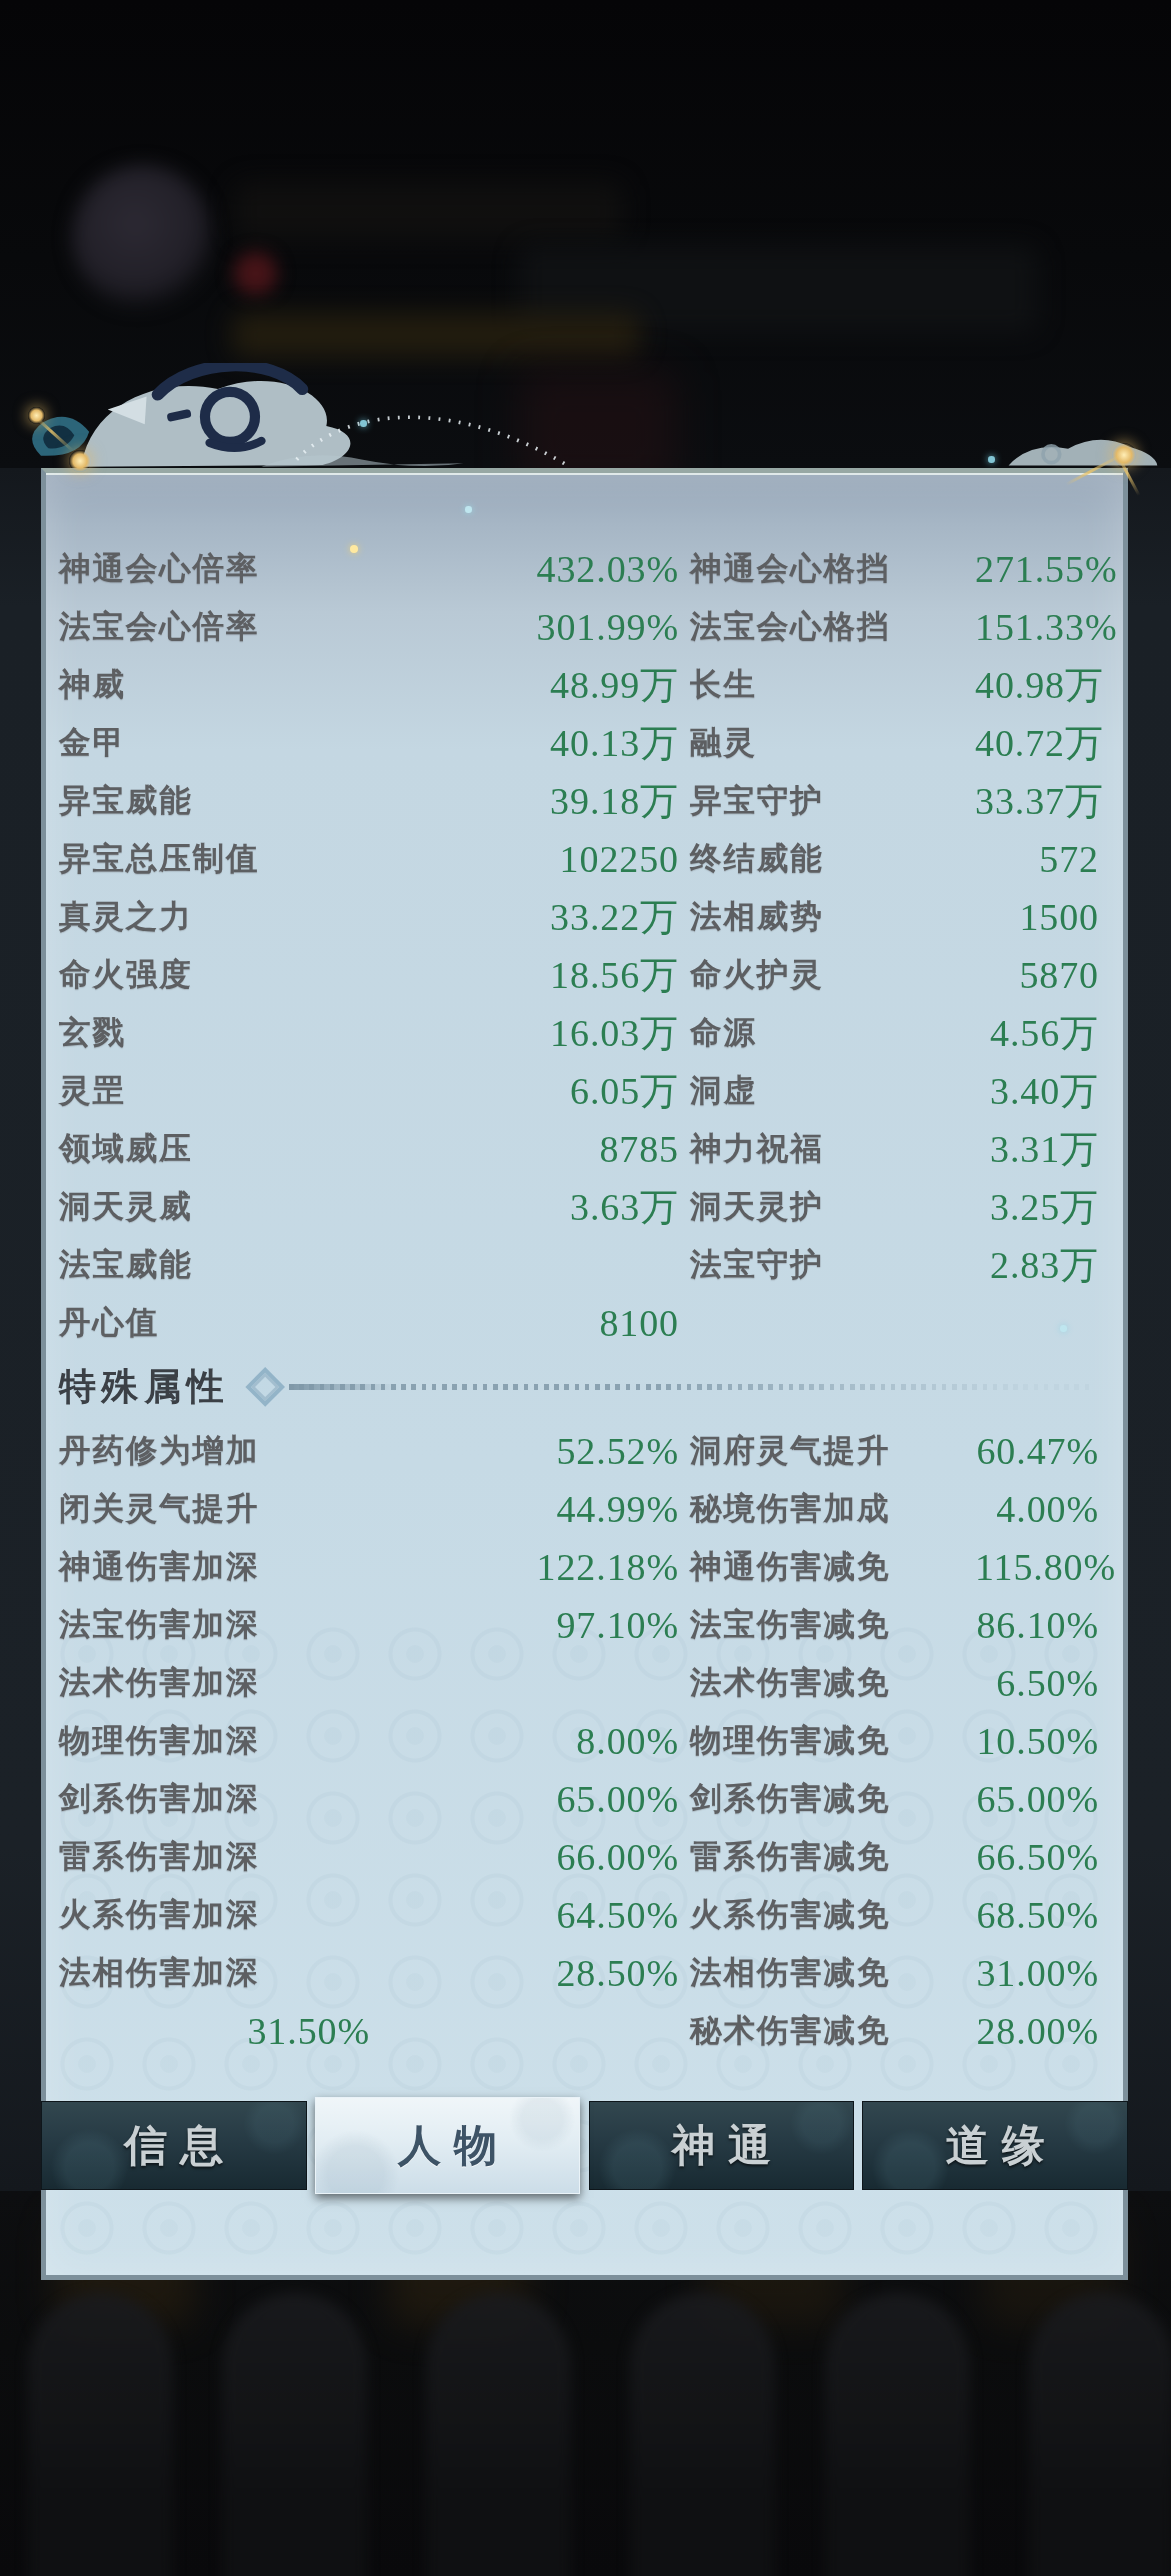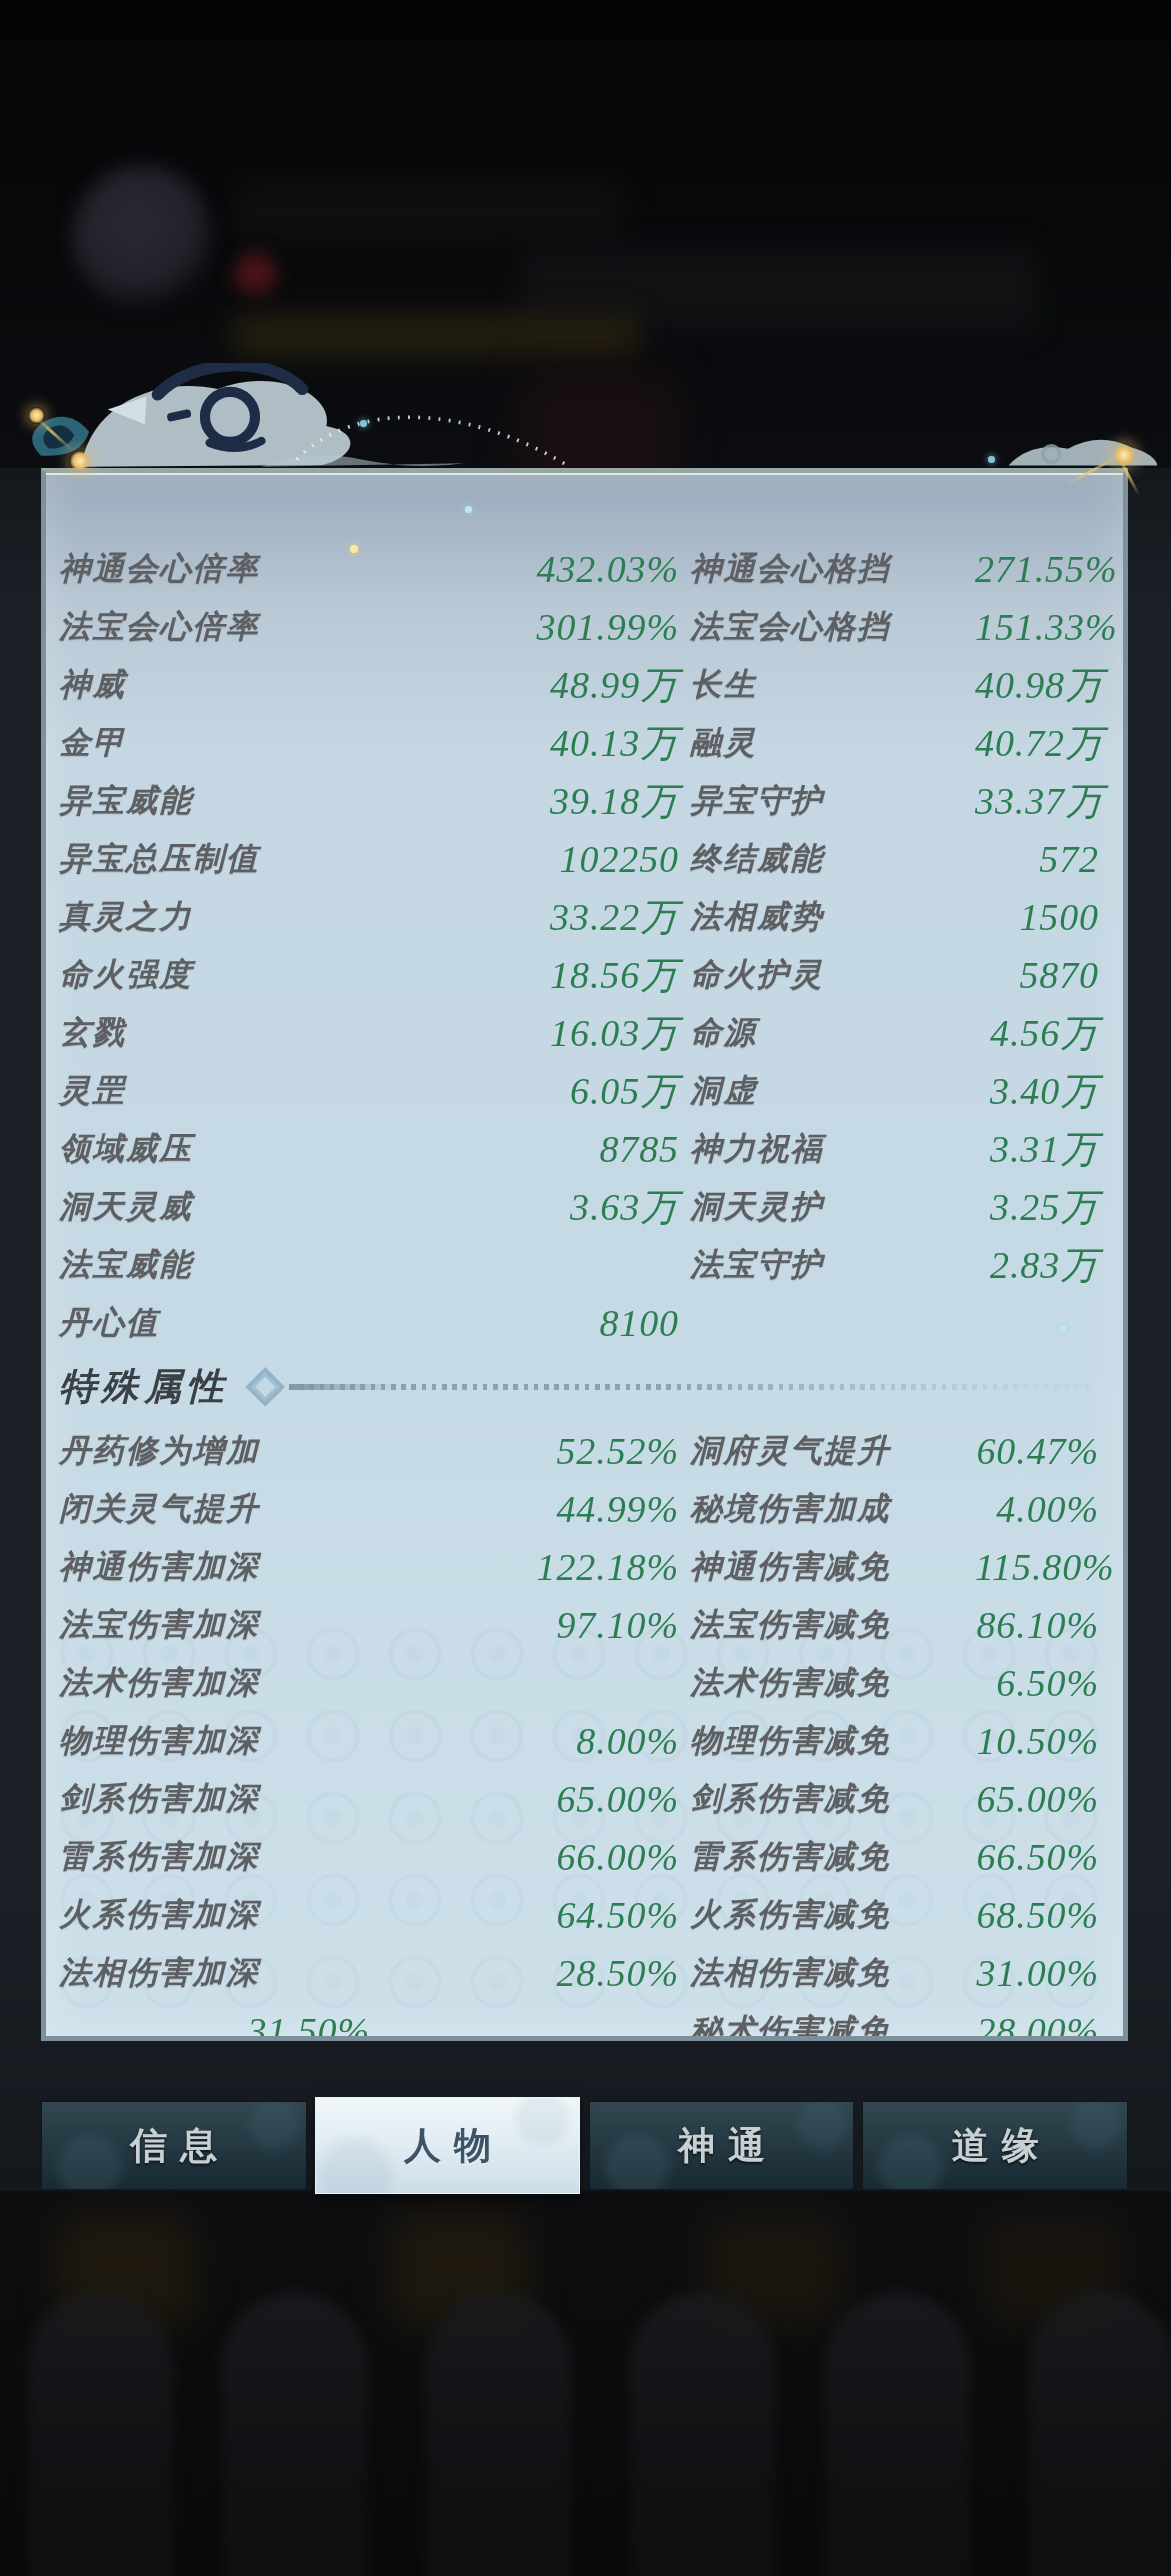"神通会心倍率" .panel { font-style: italic -> none; height: 1573px -> 1812px }
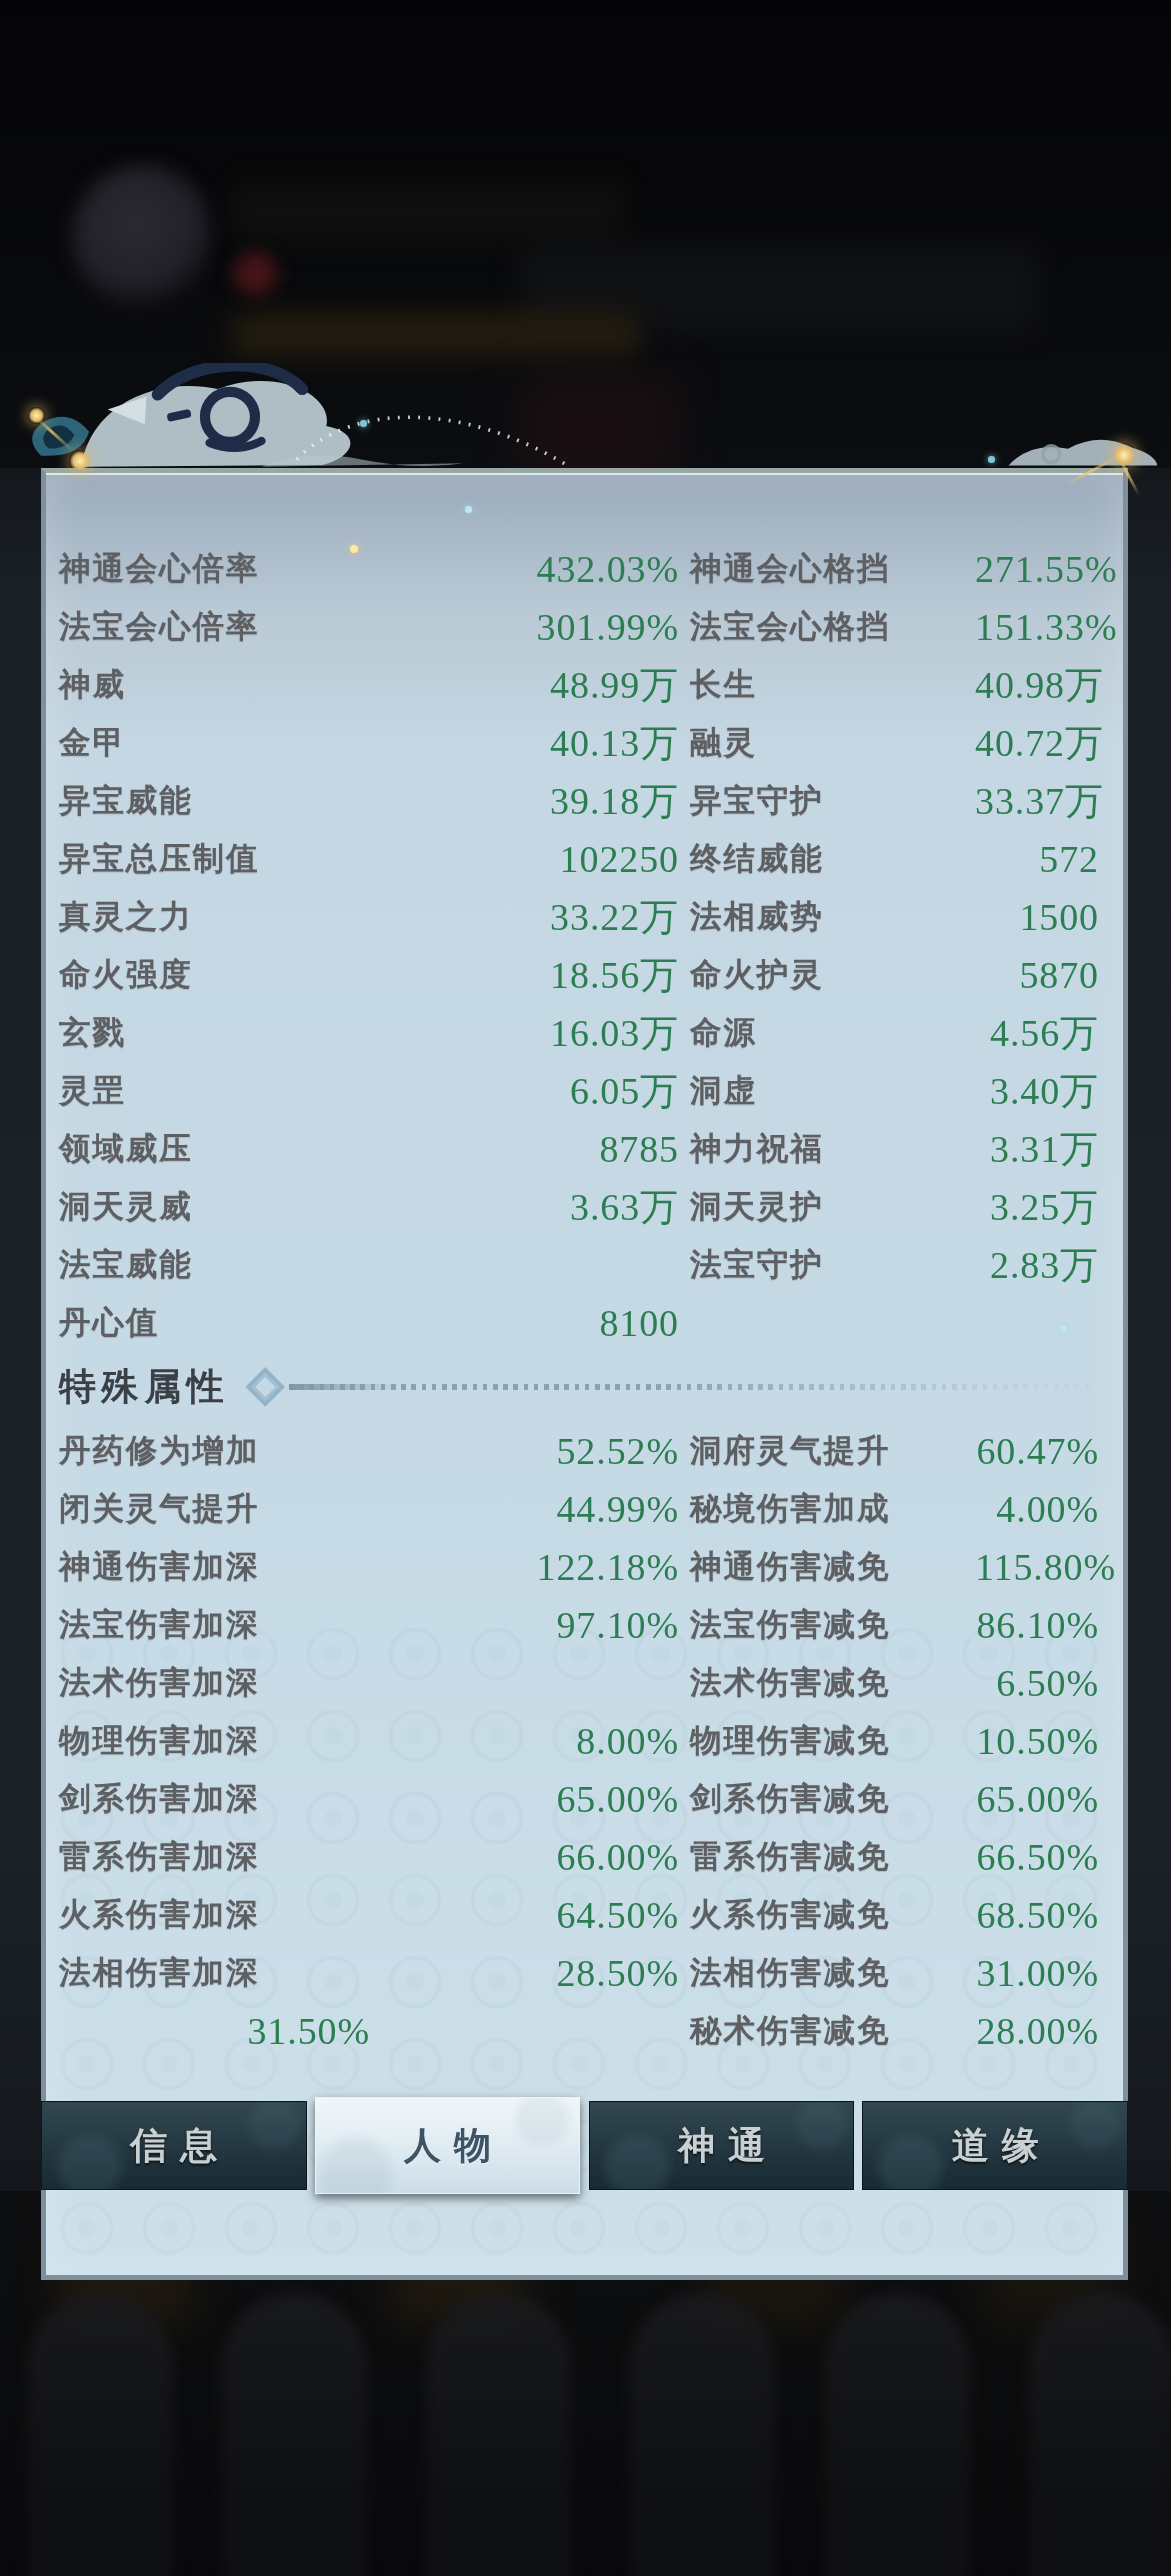"信息" .tab-label { font-size: 37px -> 43px }
